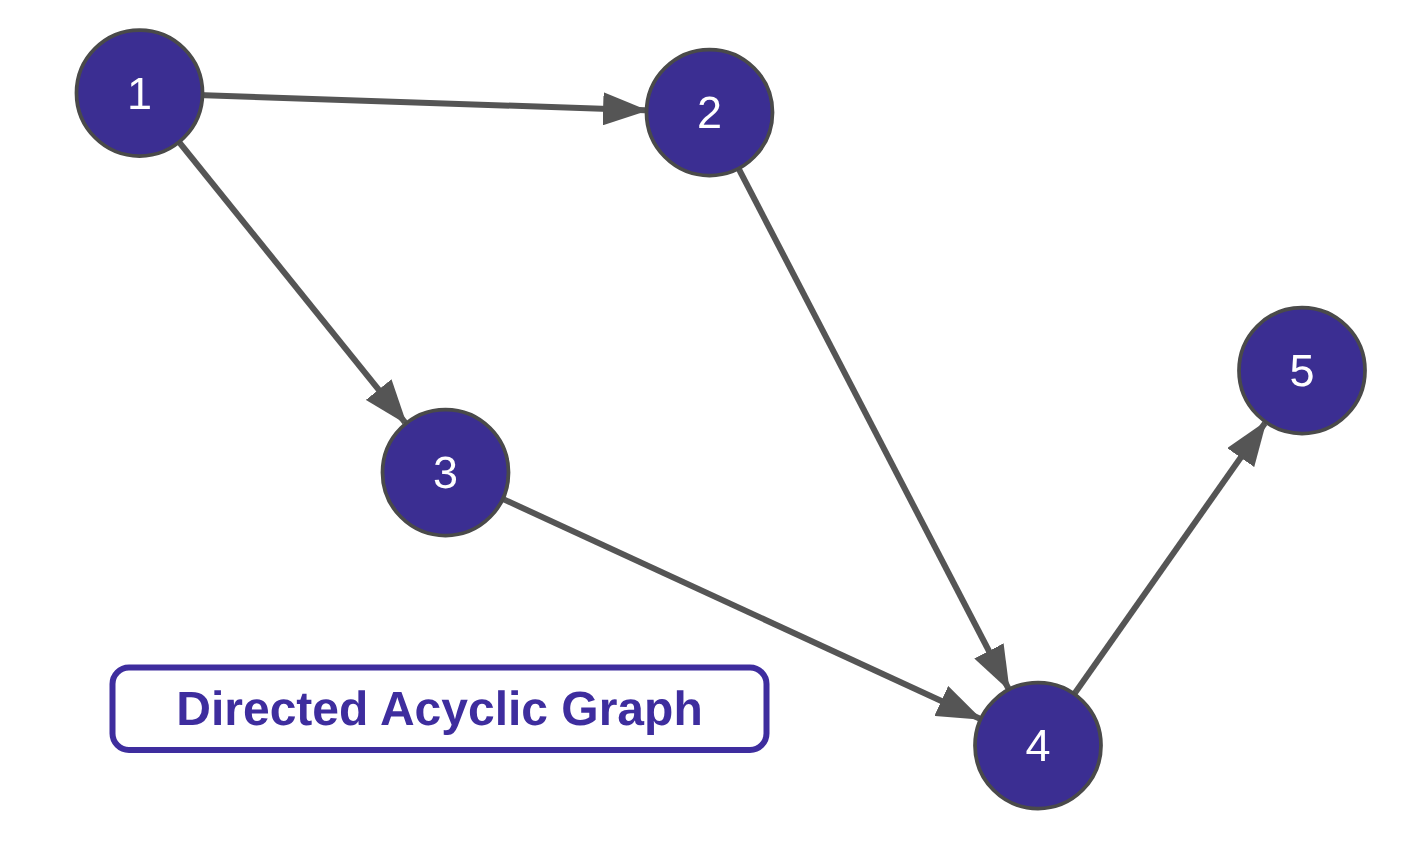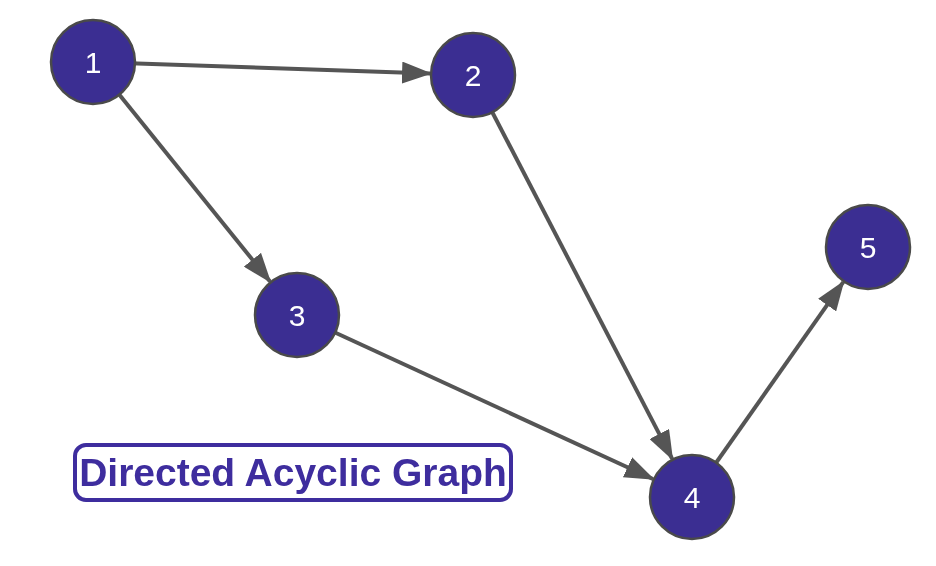"Directed Acyclic Graph" .dag-label { font-size: 39px -> 32px }
